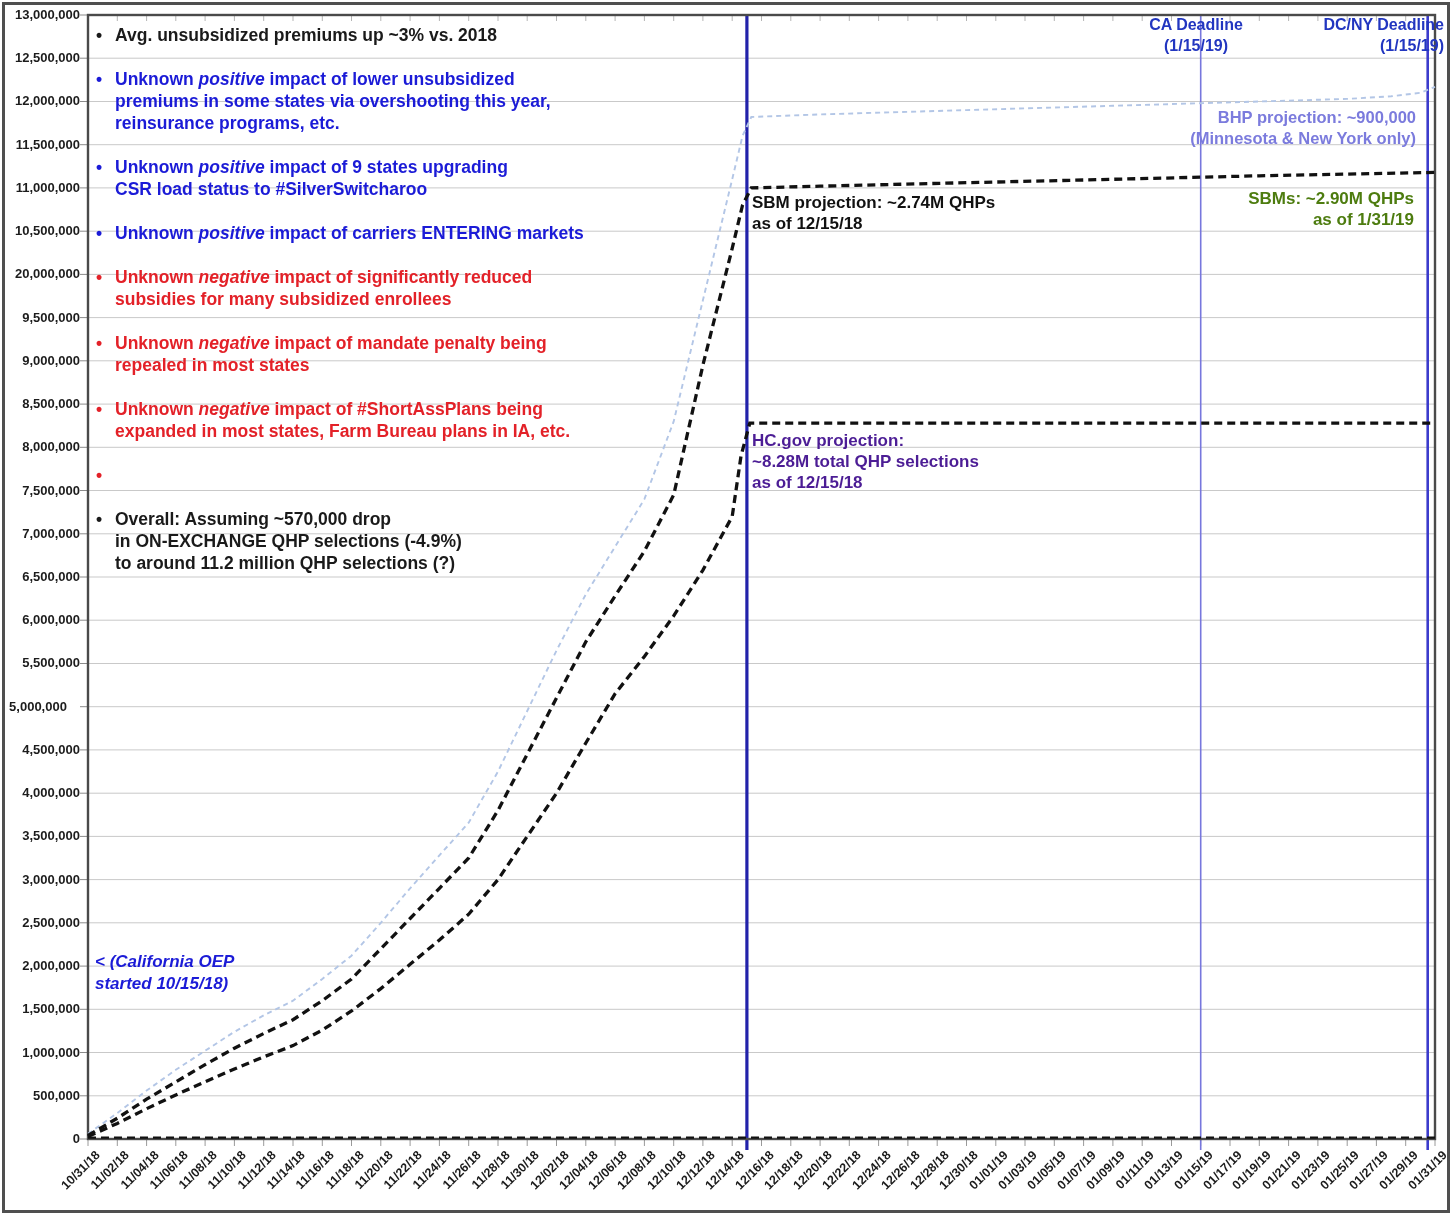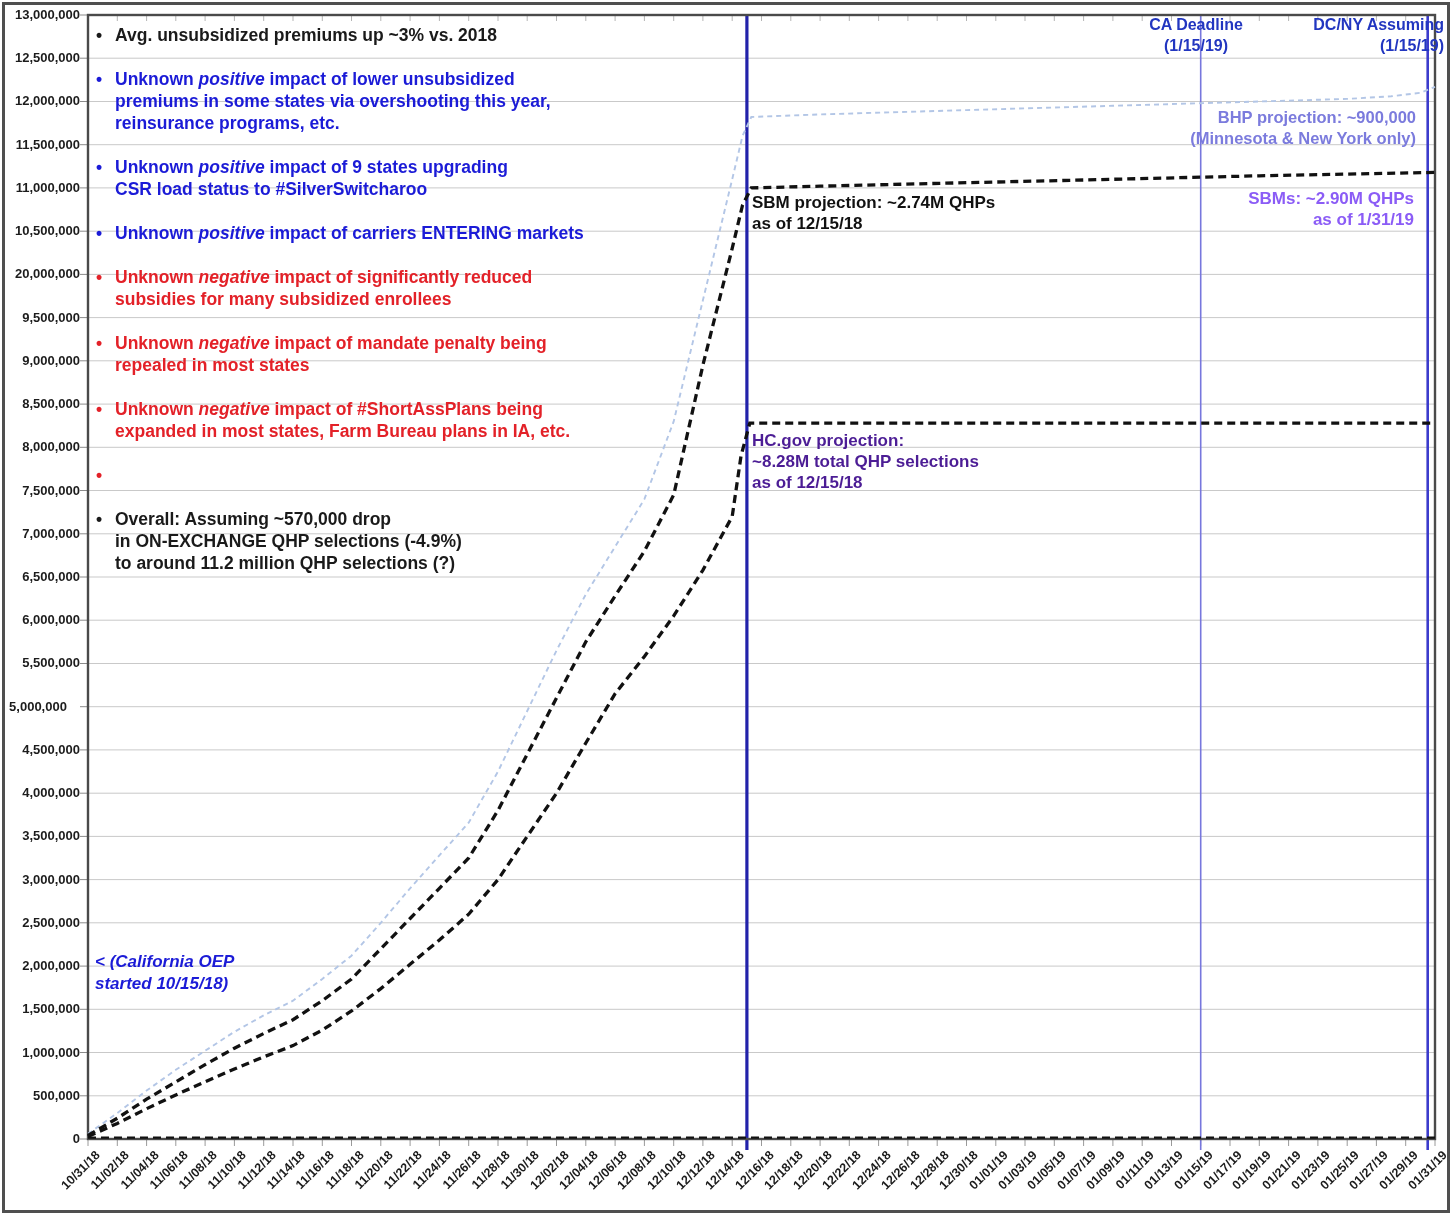"DC/NY Assuming" div { text: Assuming -> Deadline }
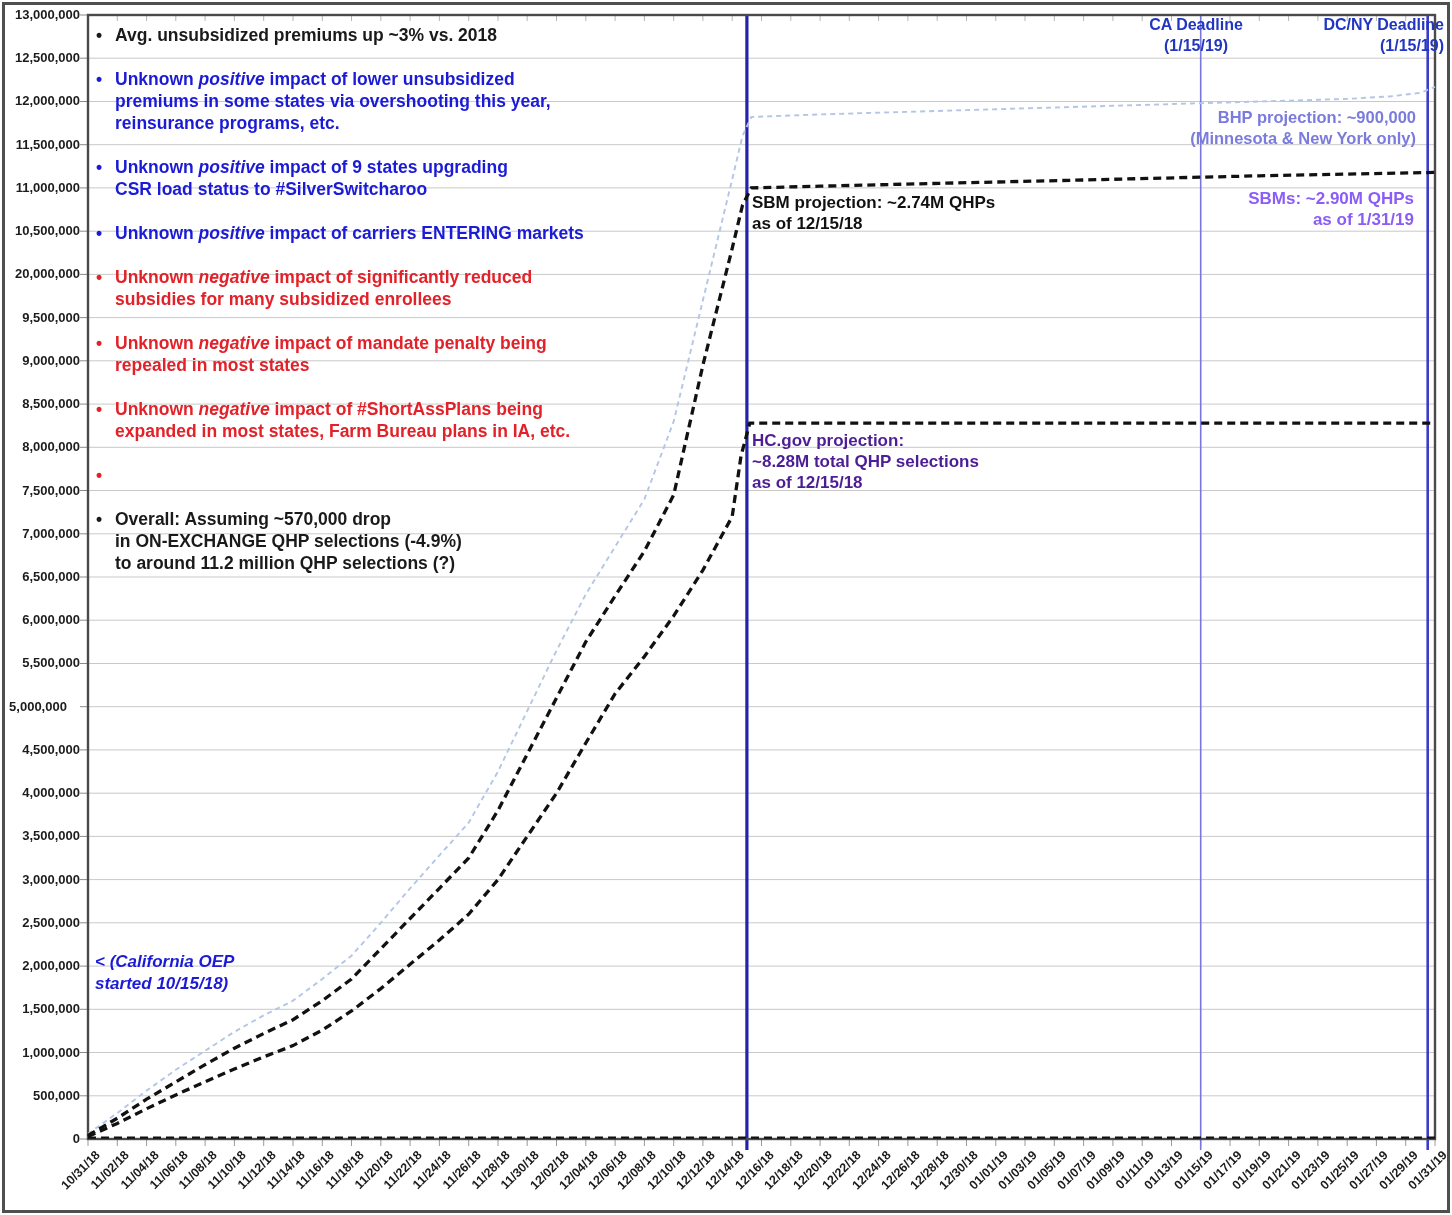"SBMs: ~2.90M QHPs" .ann-sbm-end { color: #8b5cf6 -> #4d7c0f }
